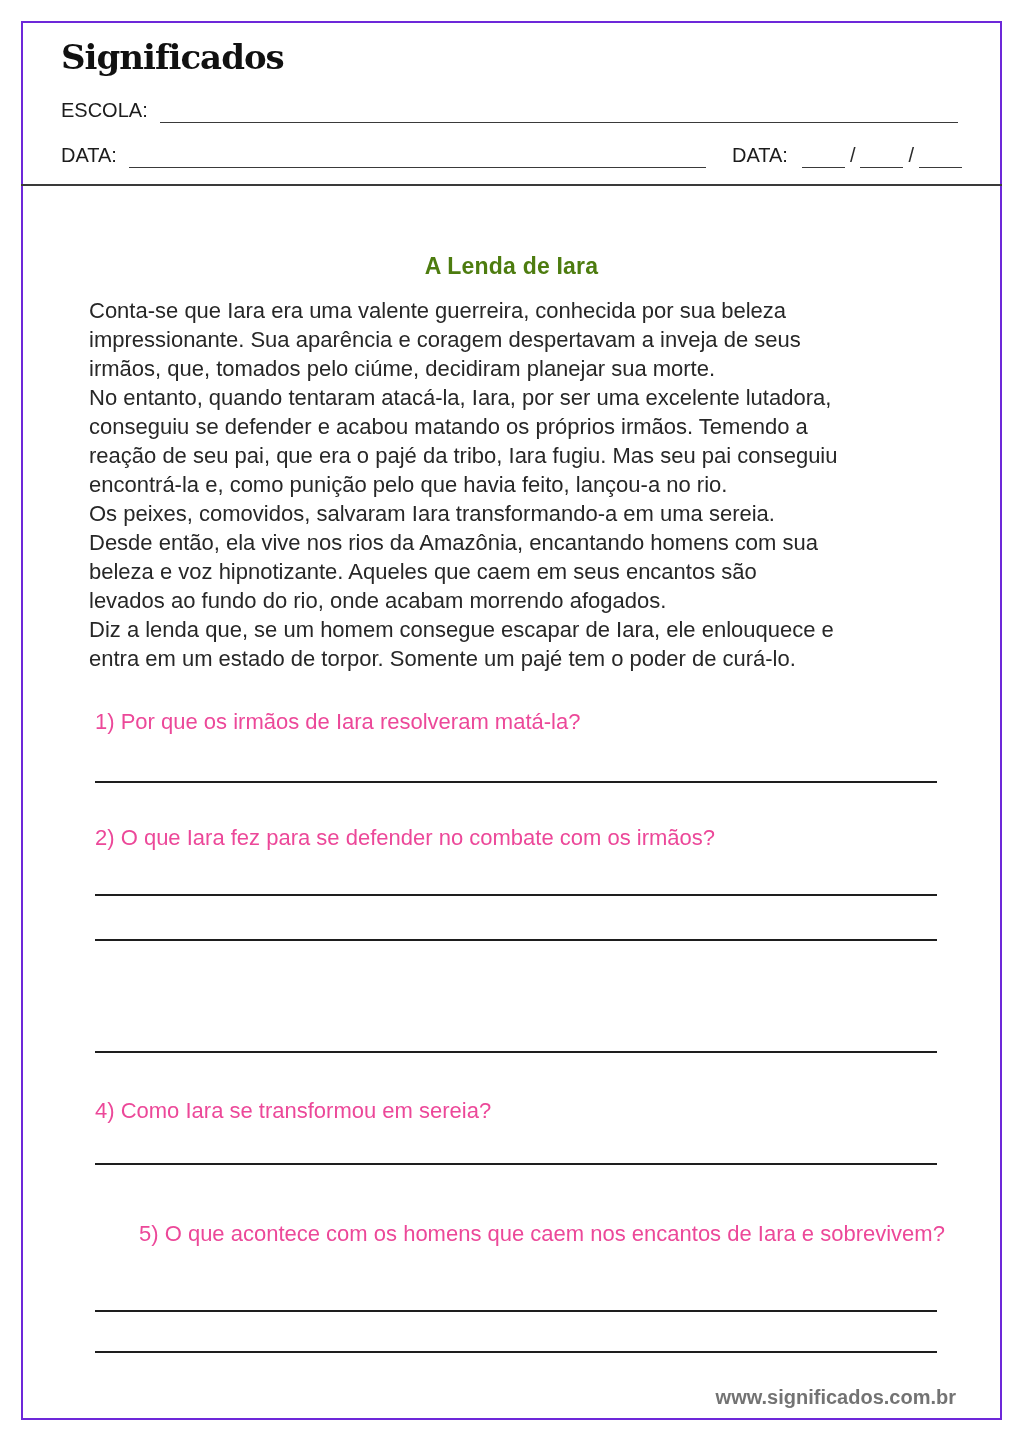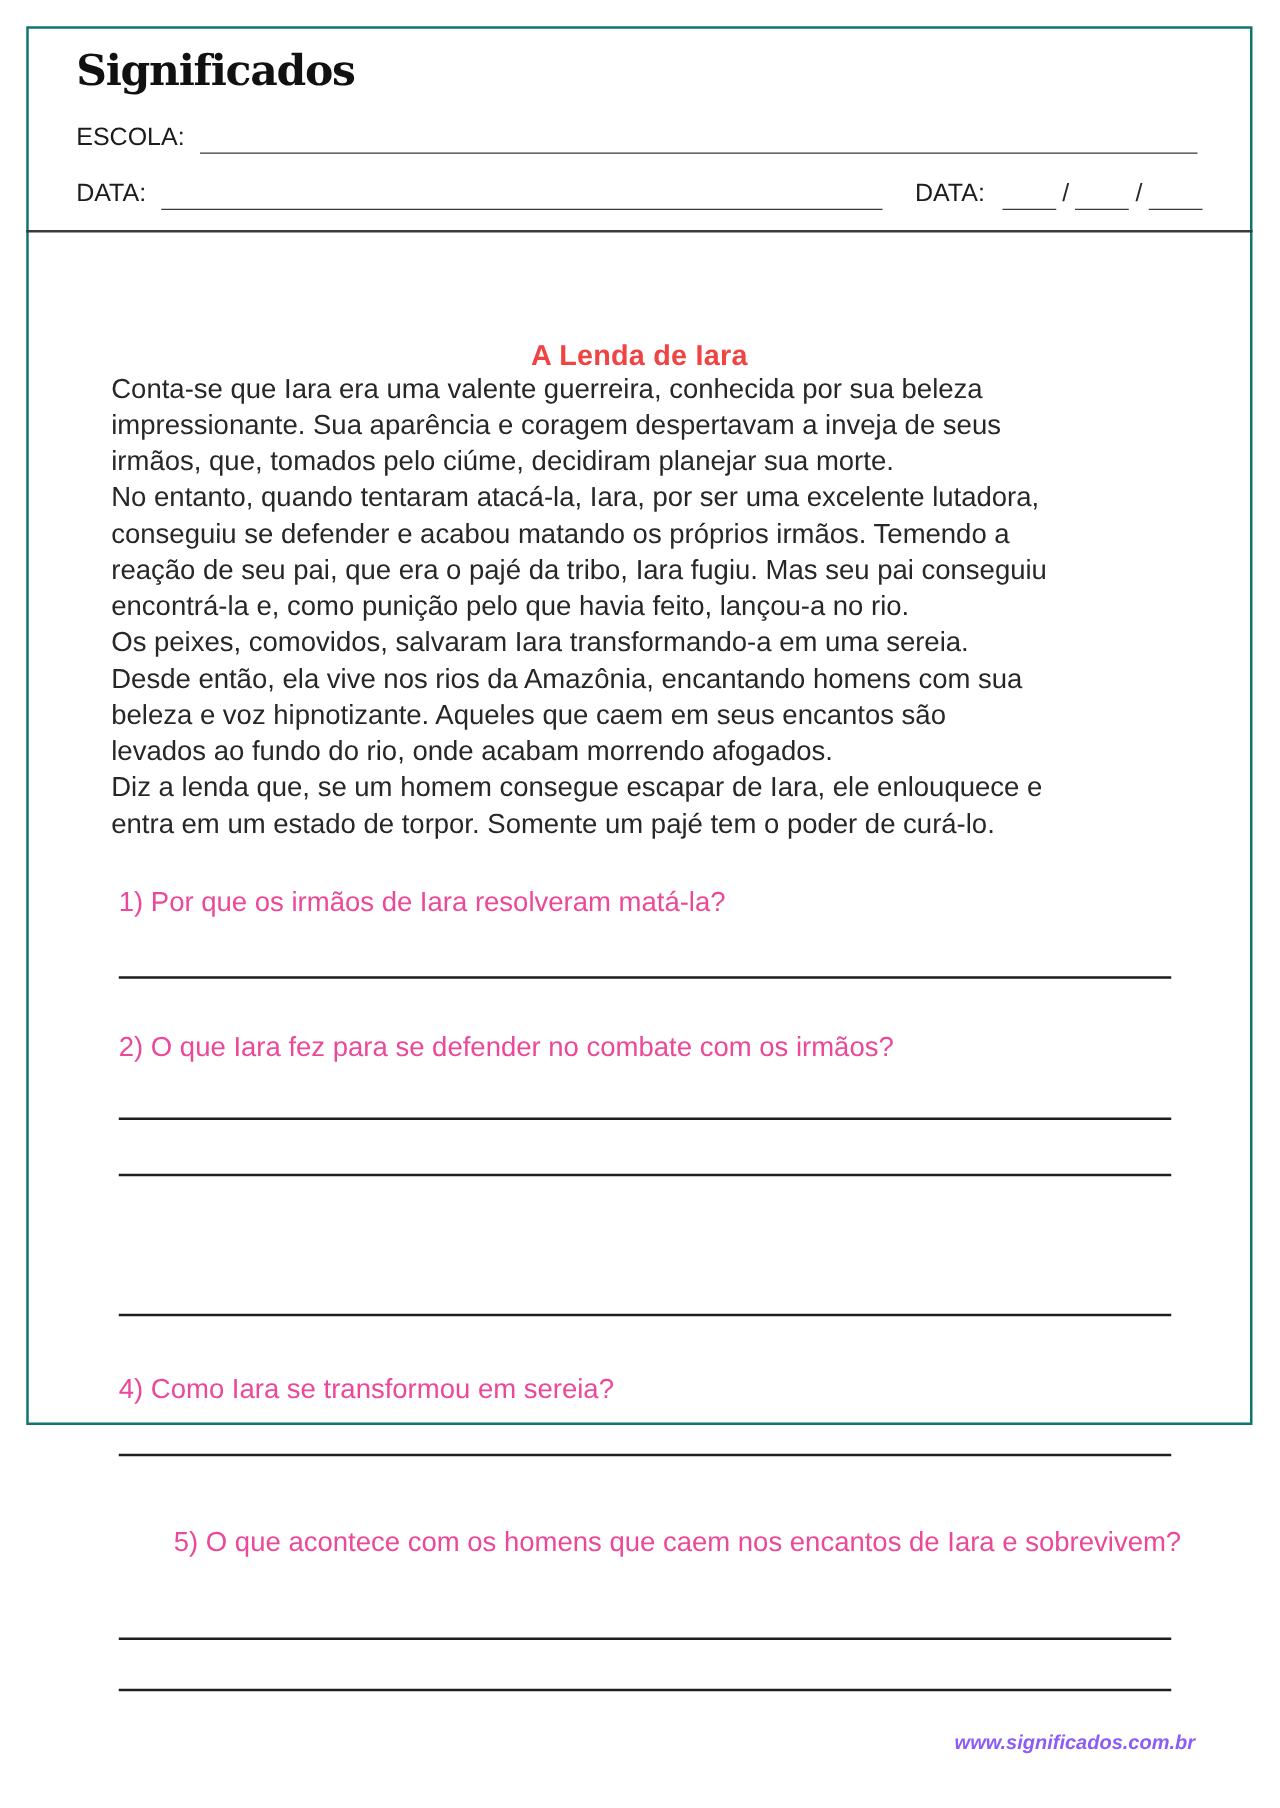"Significados" .frame { border: 2px solid #0f766e -> 2px solid #6d28d9; height: 1119px -> 1399px }
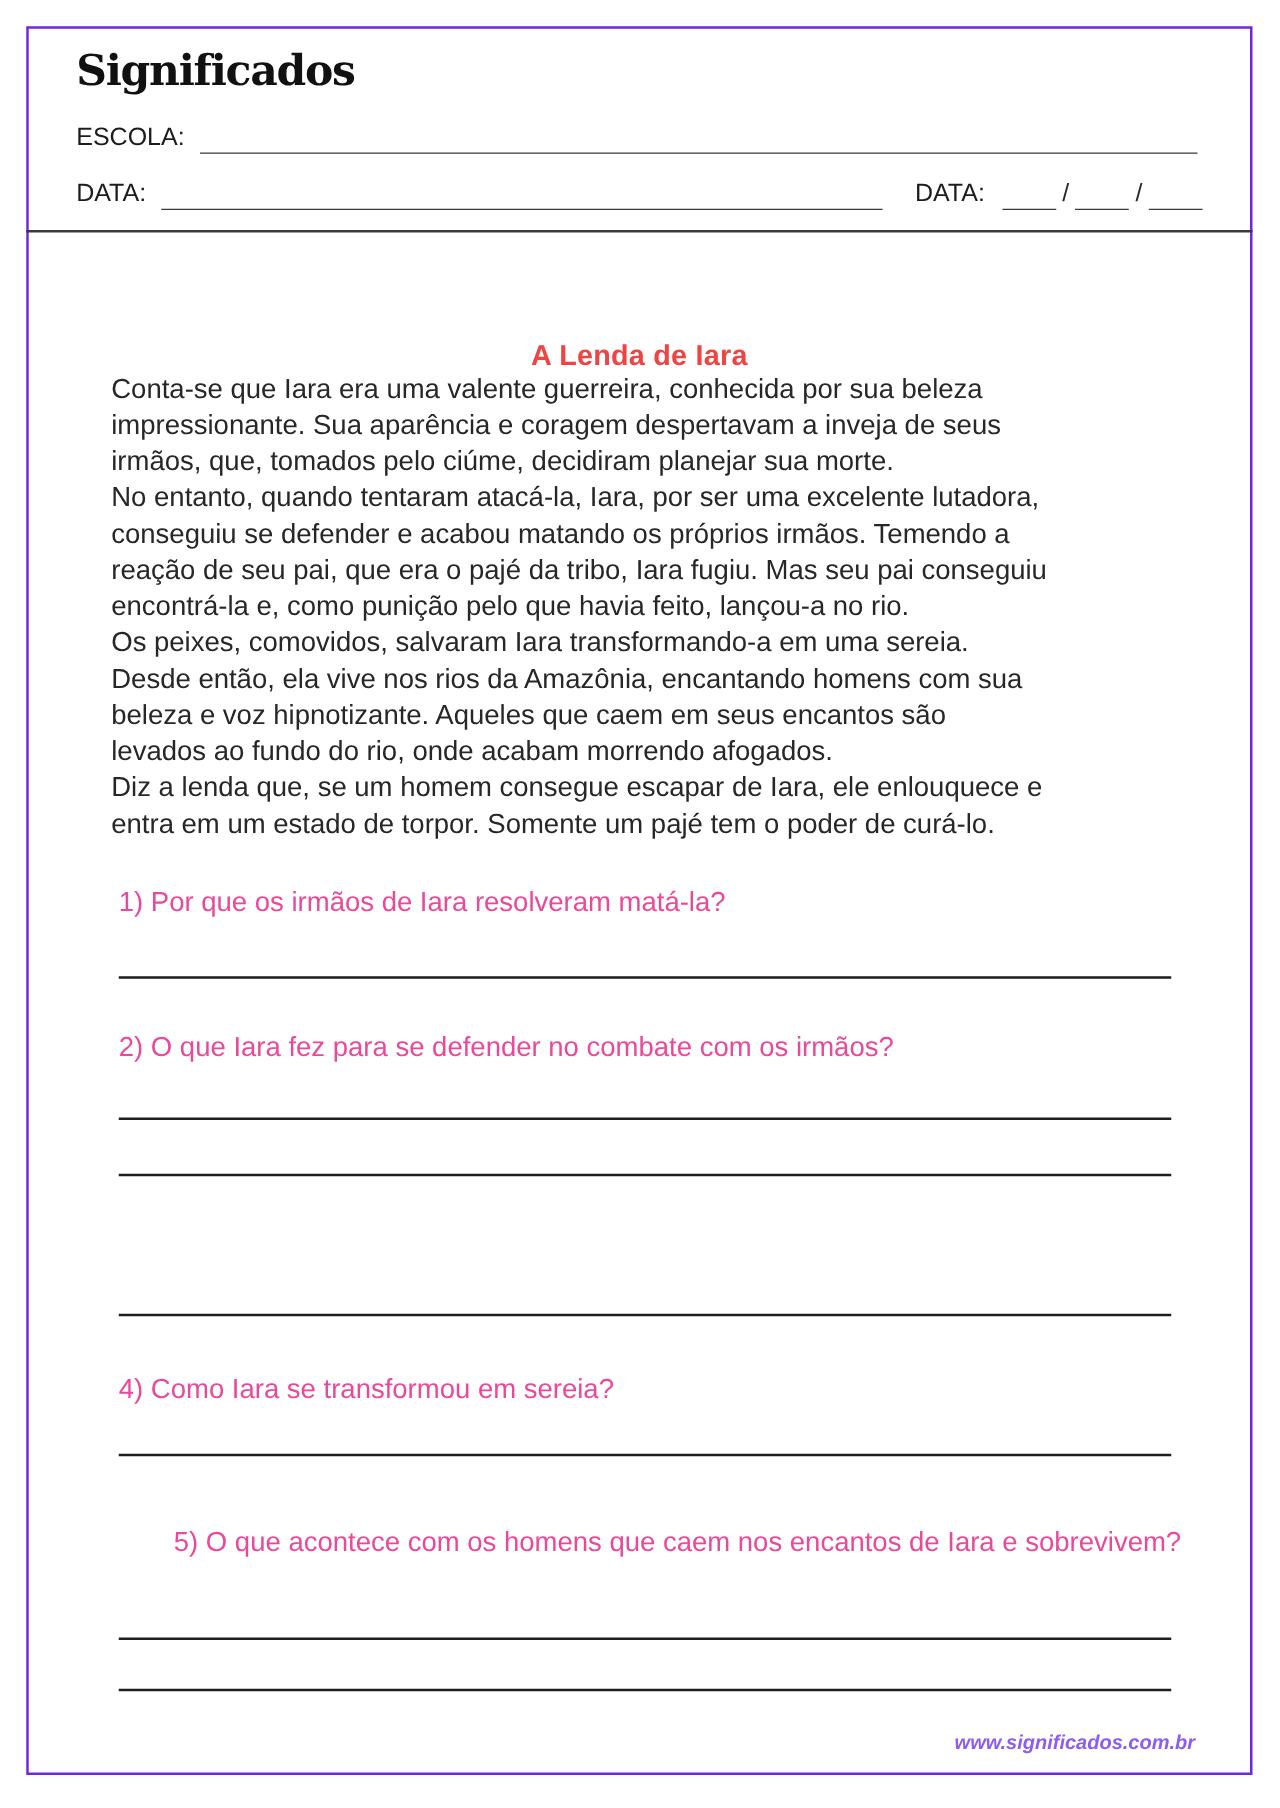"A Lenda de Iara" .title { color: #ef4444 -> #4d7c0f; top: 248px -> 230px }
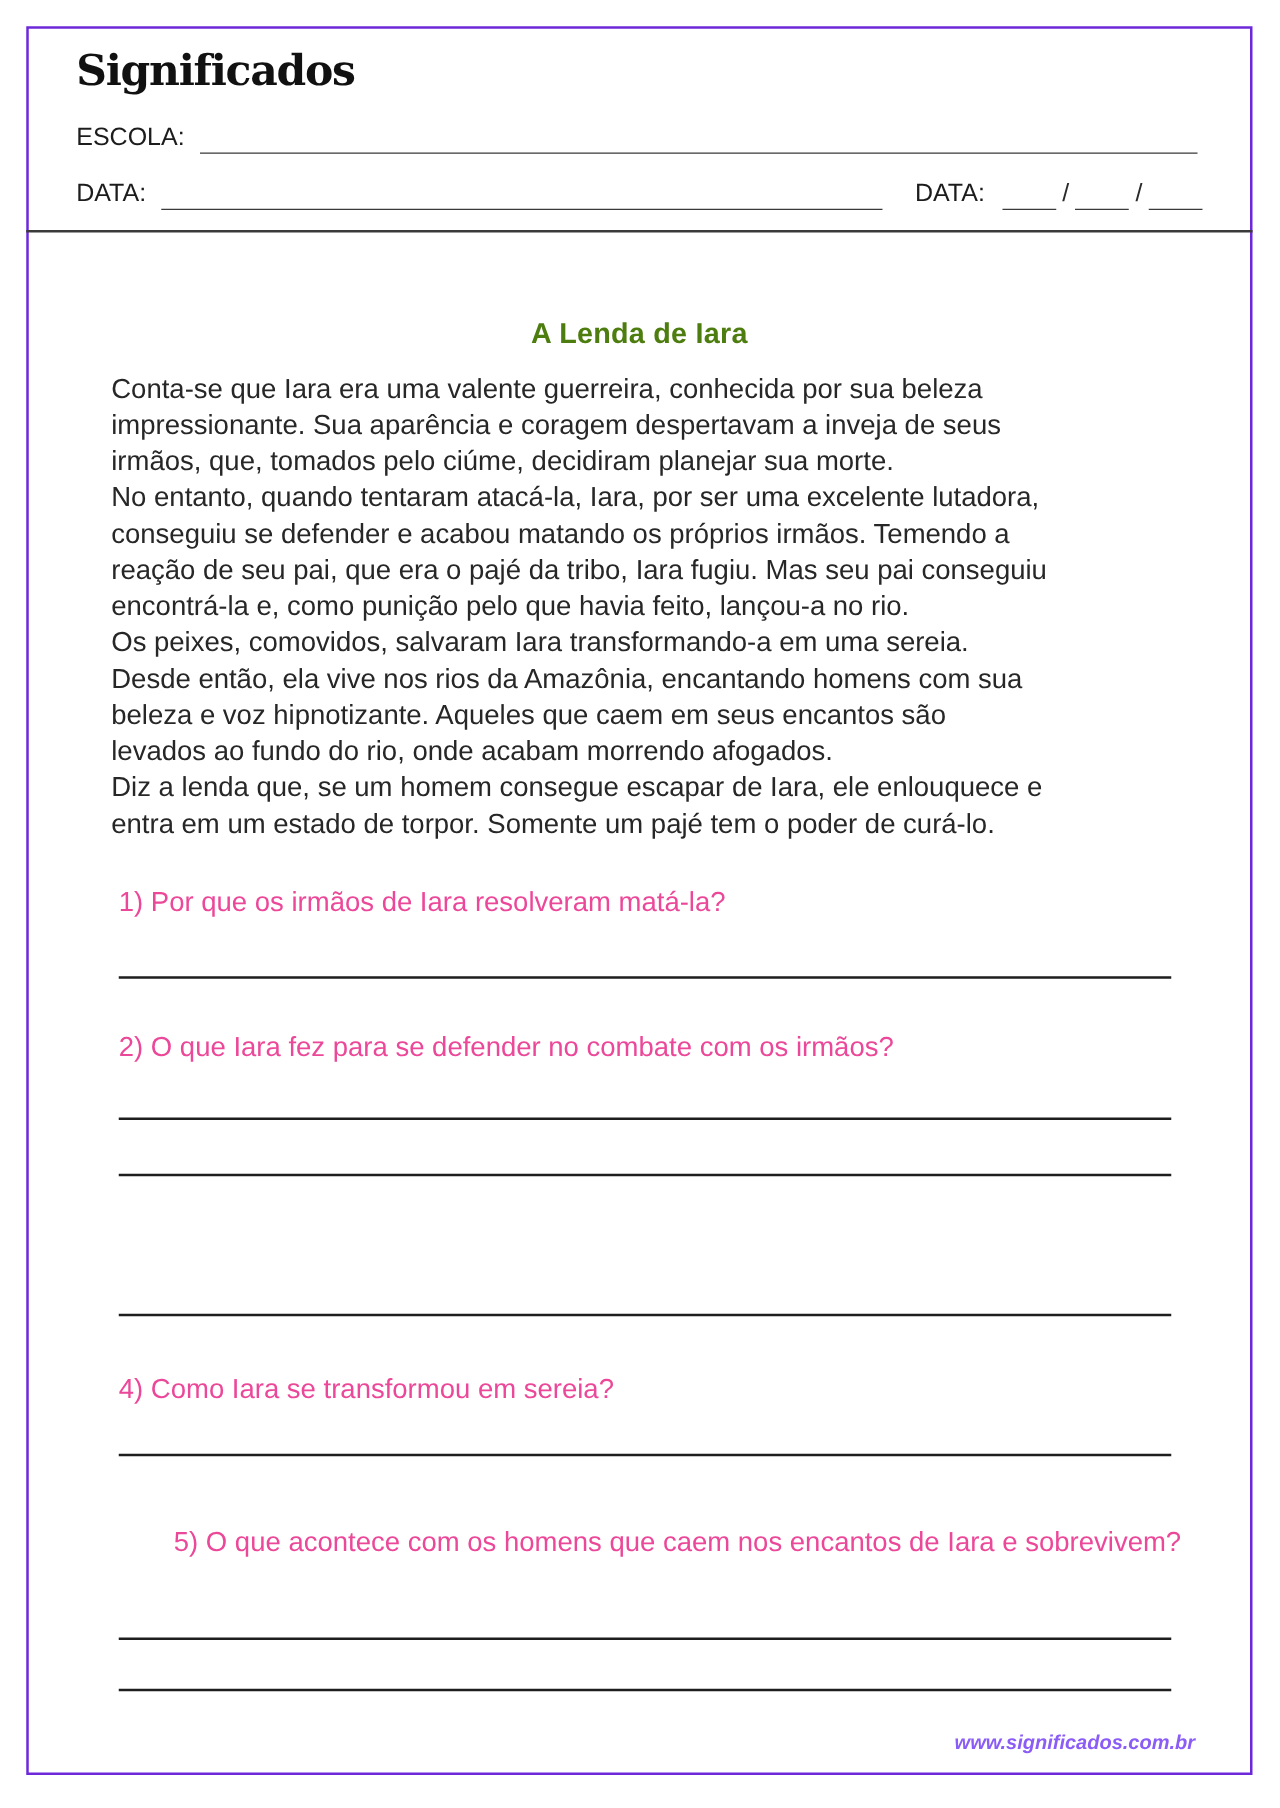"www.significados.com.br" .footer-site { color: #8b5cf6 -> #737373; font-size: 16px -> 20px; font-style: italic -> none }
